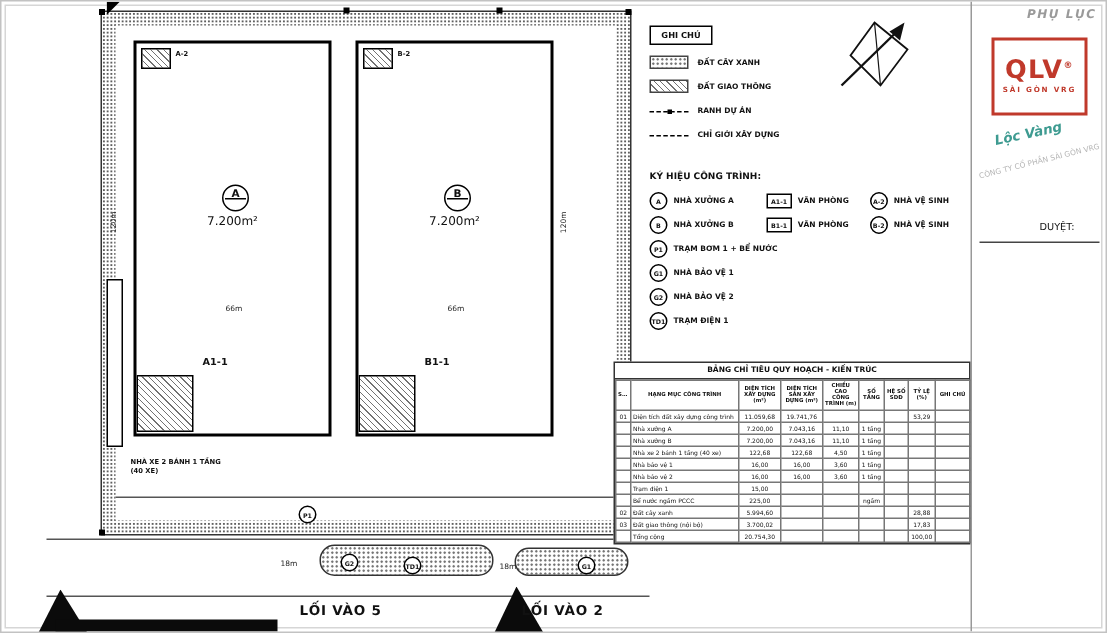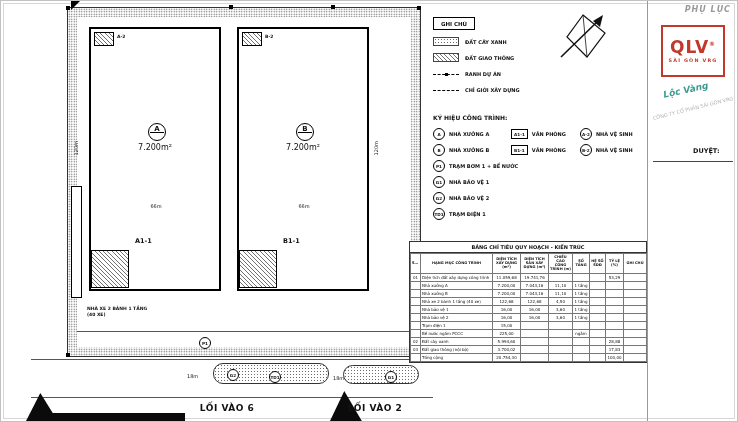"DUYỆT:" .approve { font-weight: 700 -> 400 }
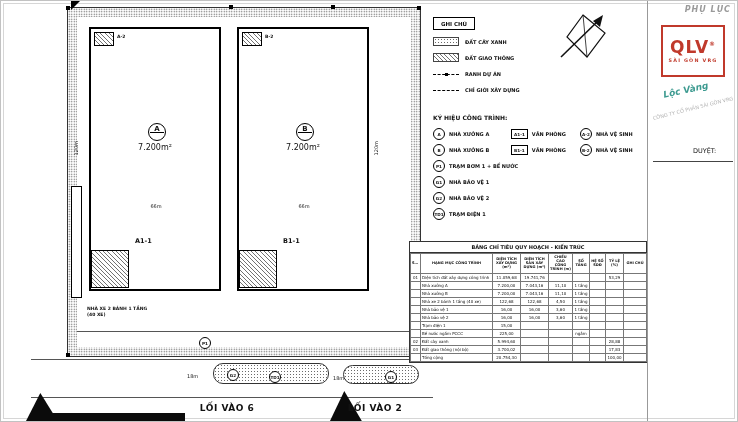"LỐI VÀO 6" div.entrance-label { text: 6 -> 5 }
